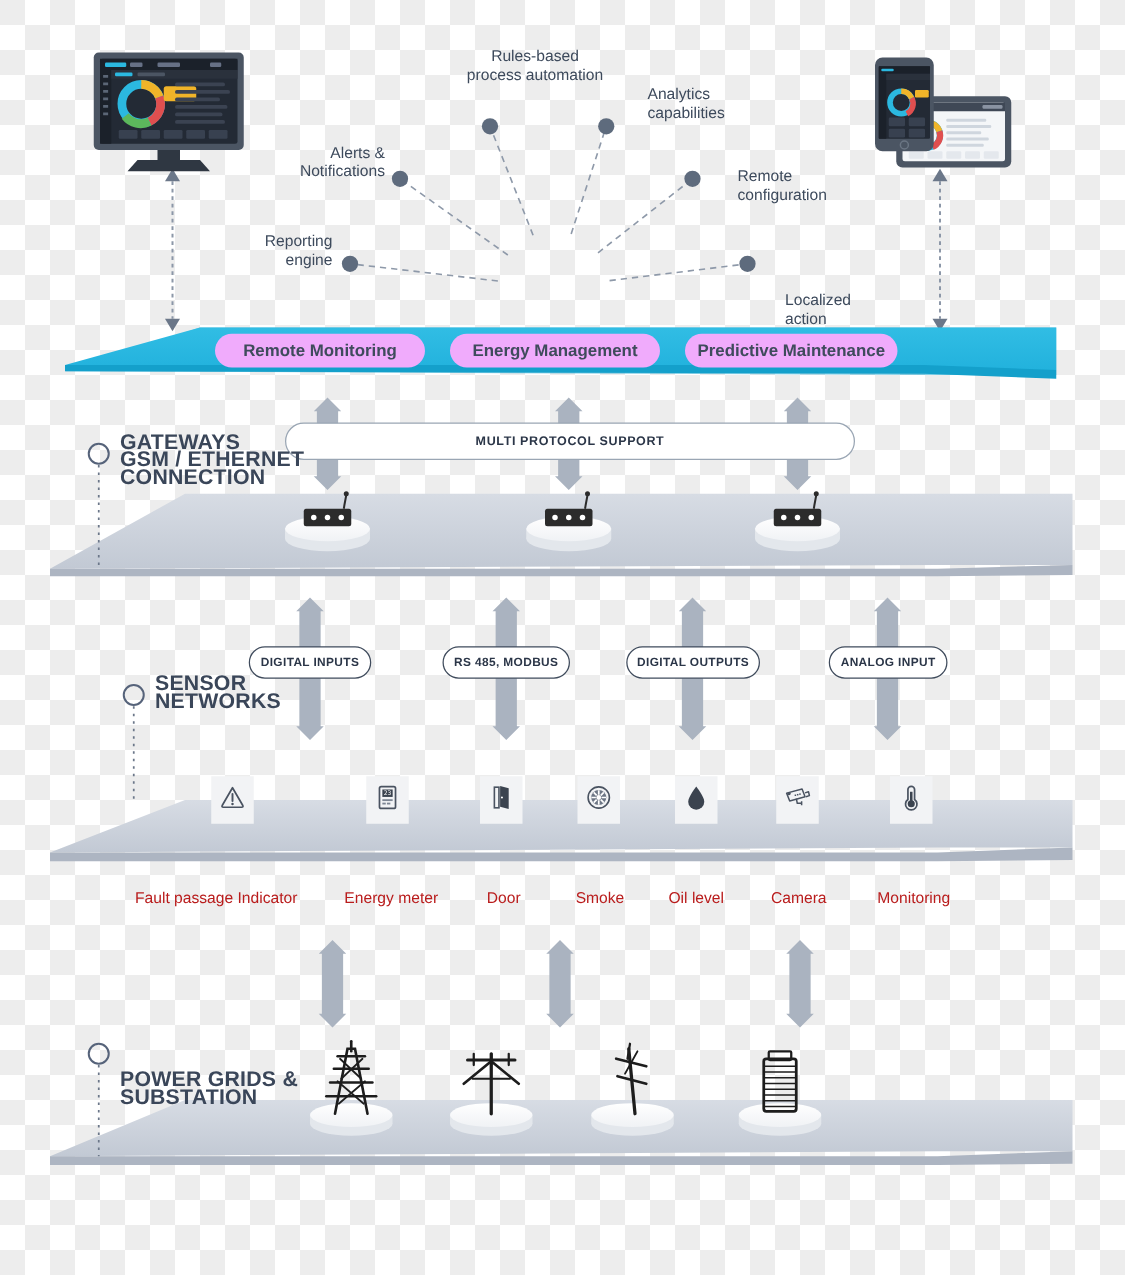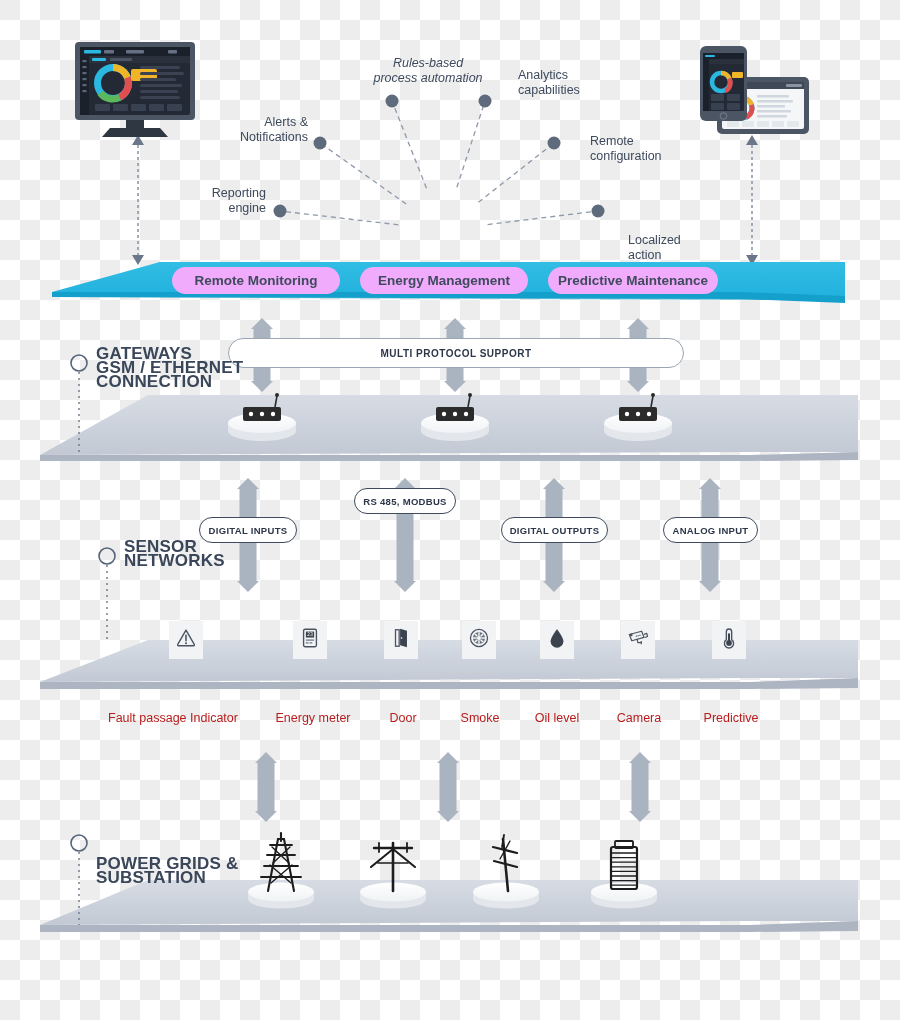"Rules-based" div.spoke-label { font-style: italic -> none; top: 56px -> 38px }
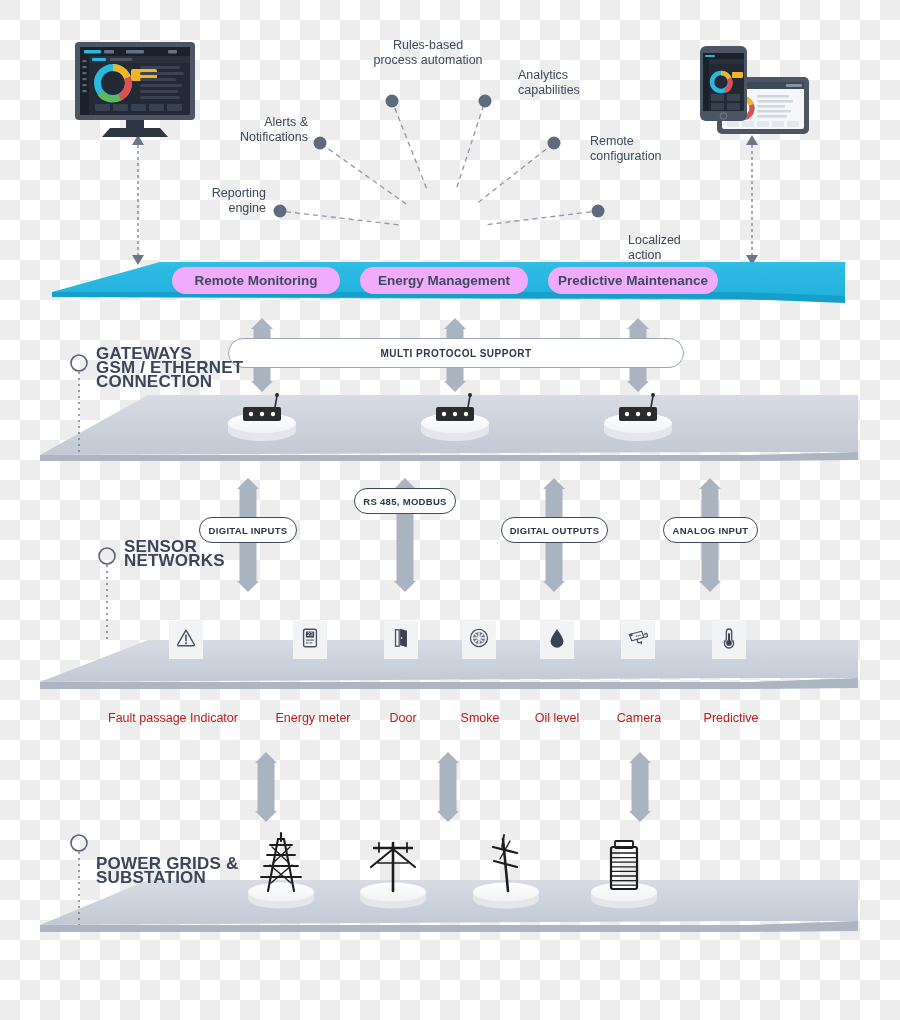"RS 485, MODBUS" div.opill { top: 488px -> 517px }
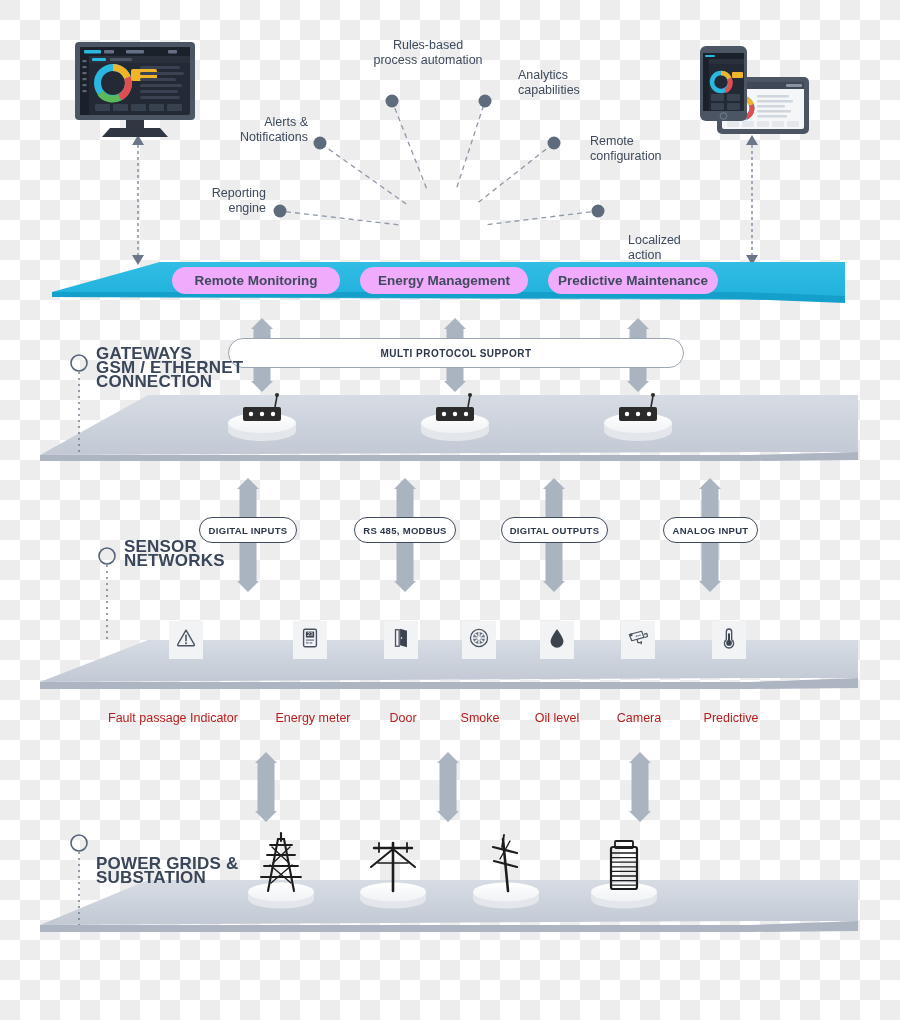"Predictive" div.sensor-name { text: Predictive -> Monitoring }
